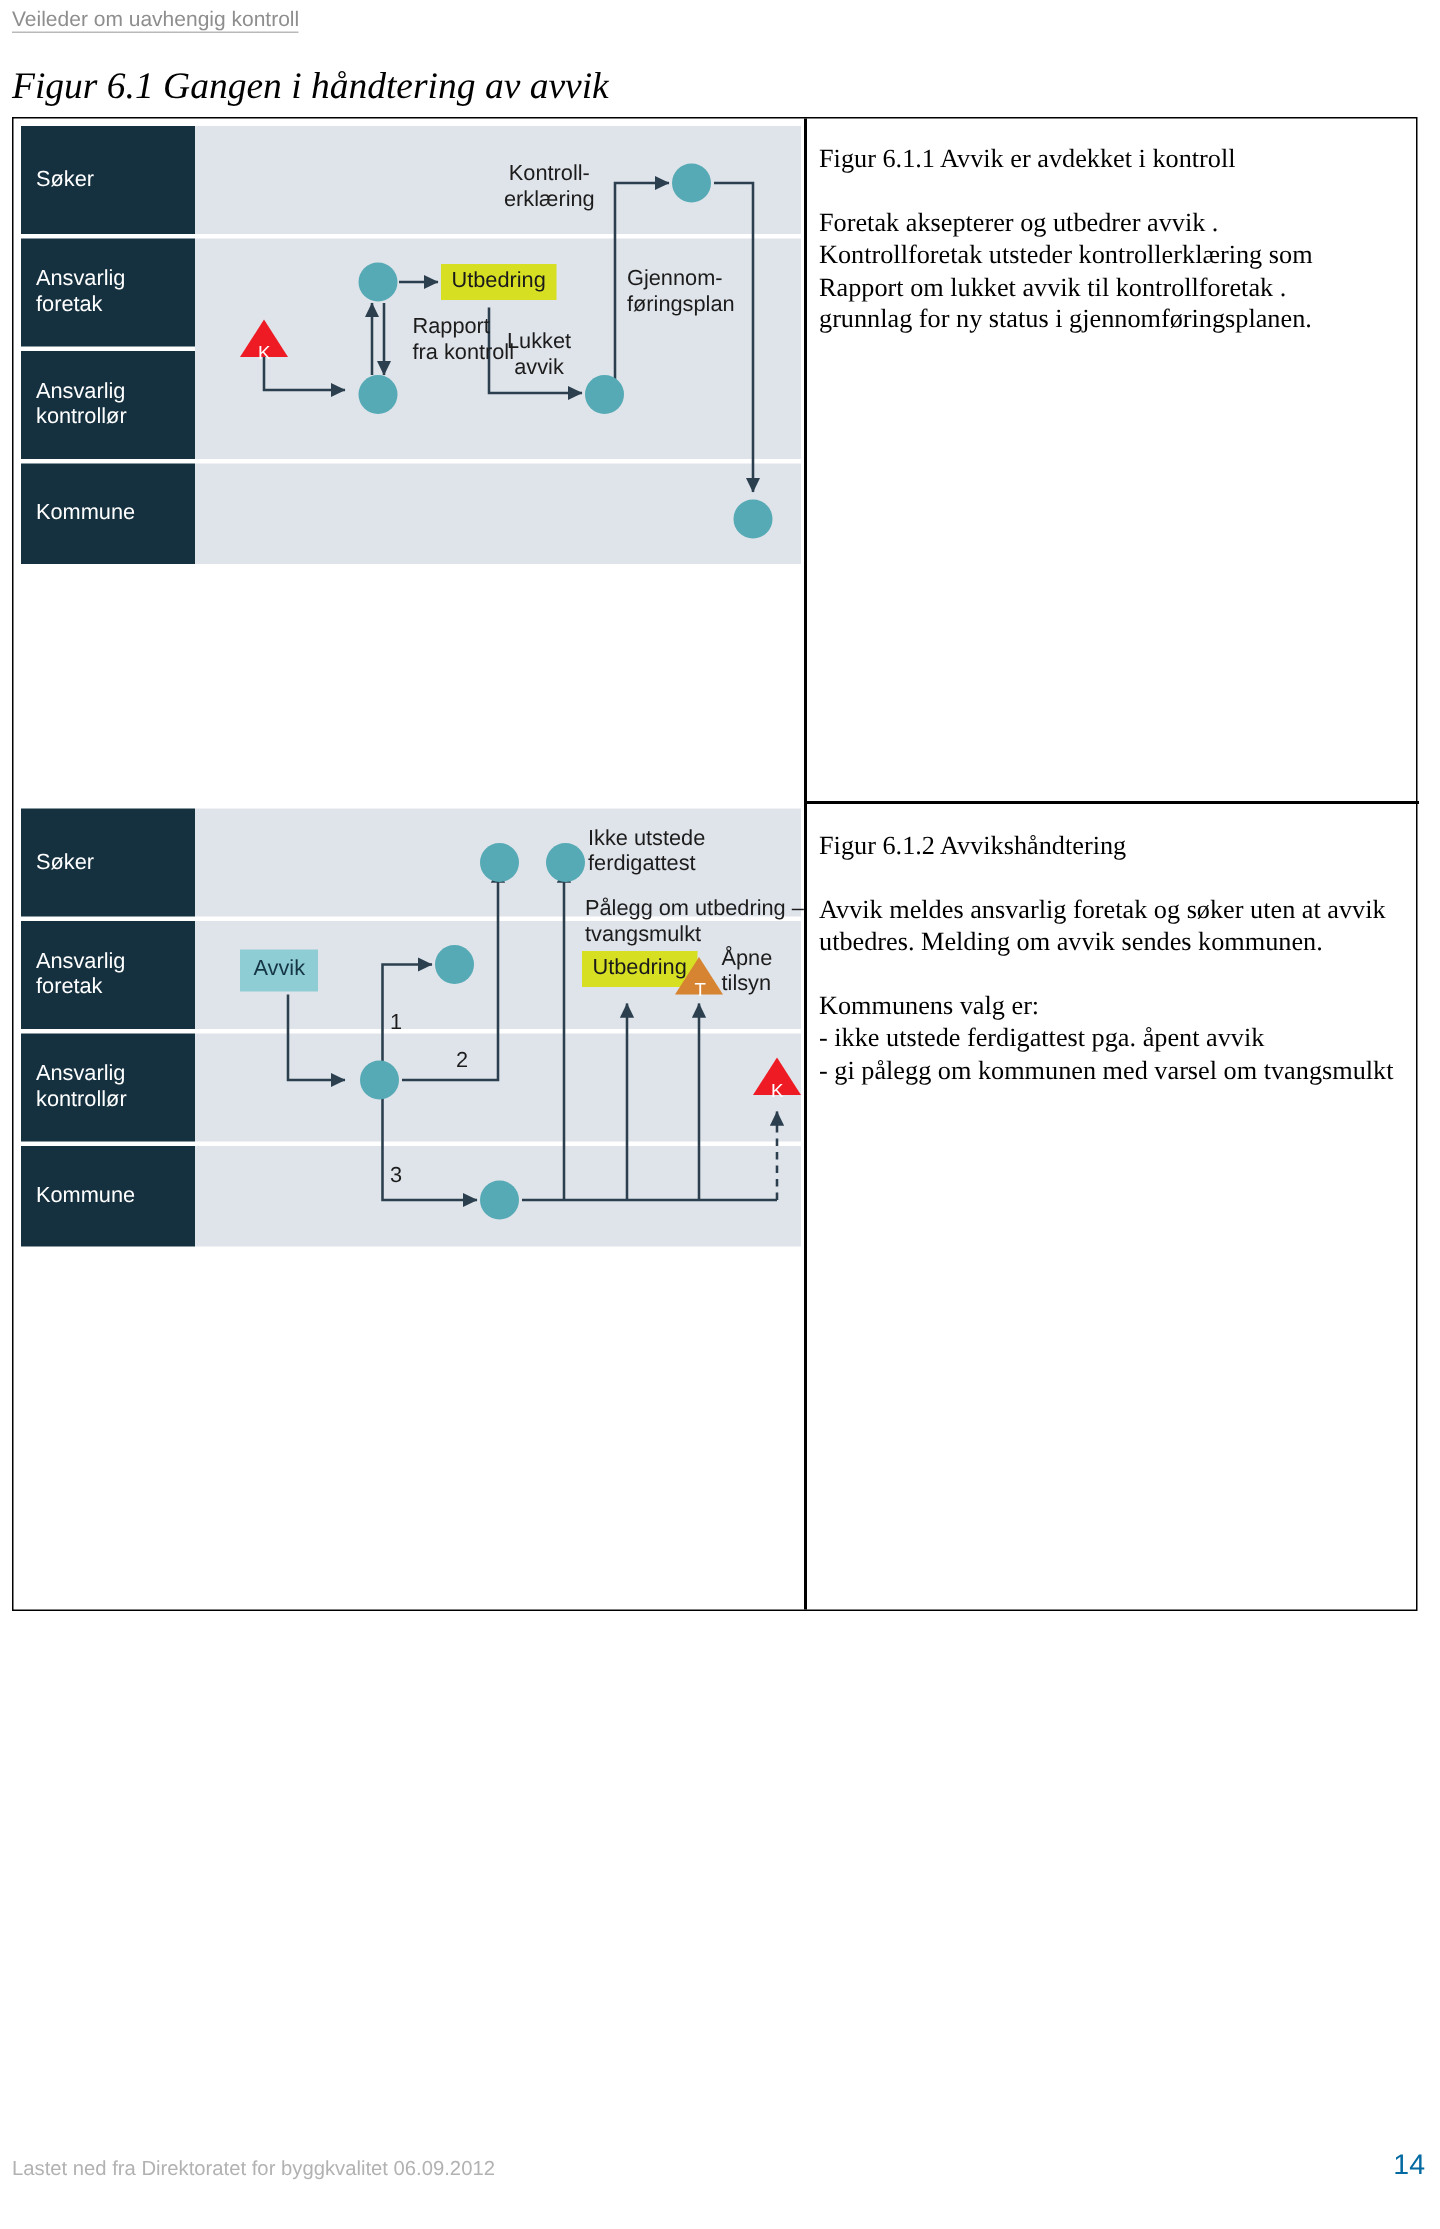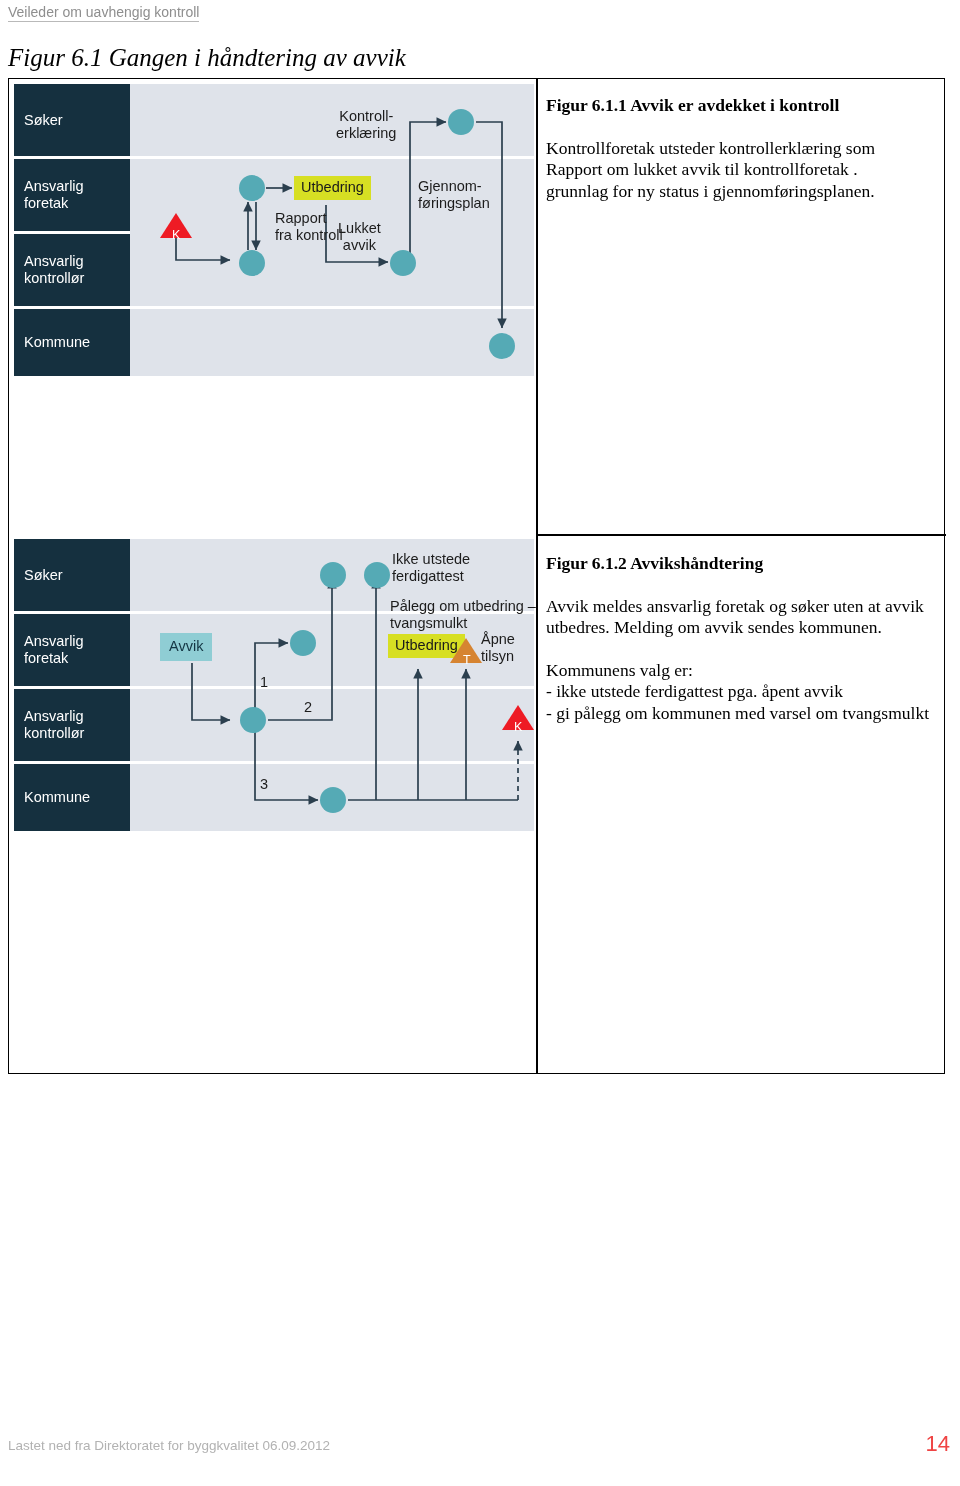"Figur 6.1.1 Avvik er avdekket" .cellbox .ttl { font-weight: bold -> none }
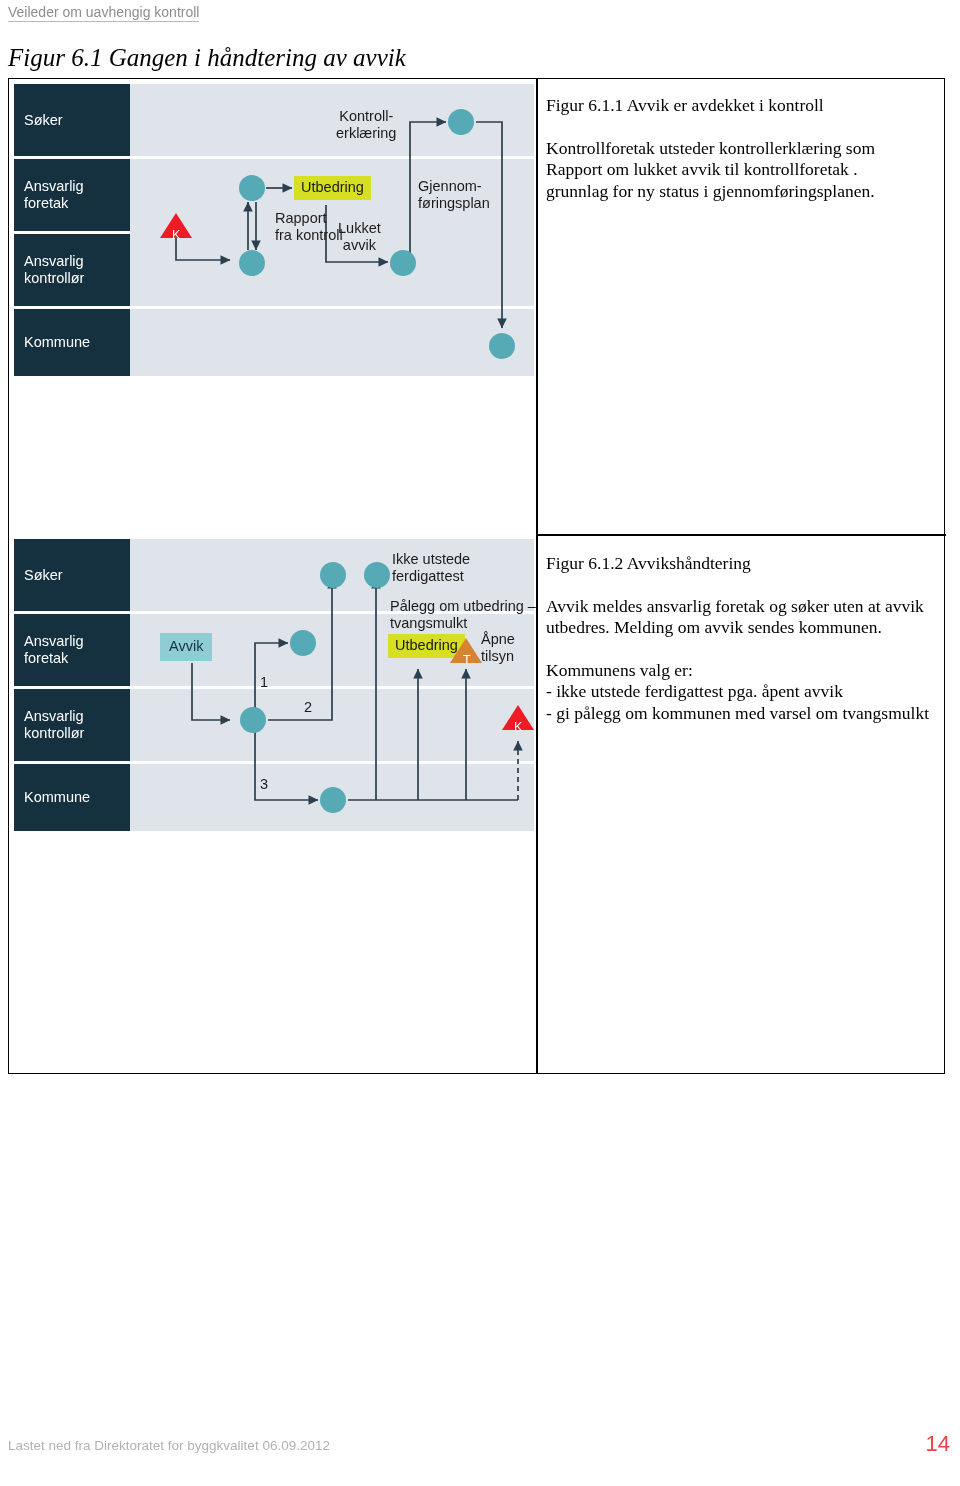"Foretak aksepterer og utbedrer avvik" p { html: none -> <p>Foretak aksepterer og utbedrer avvik .</p> }
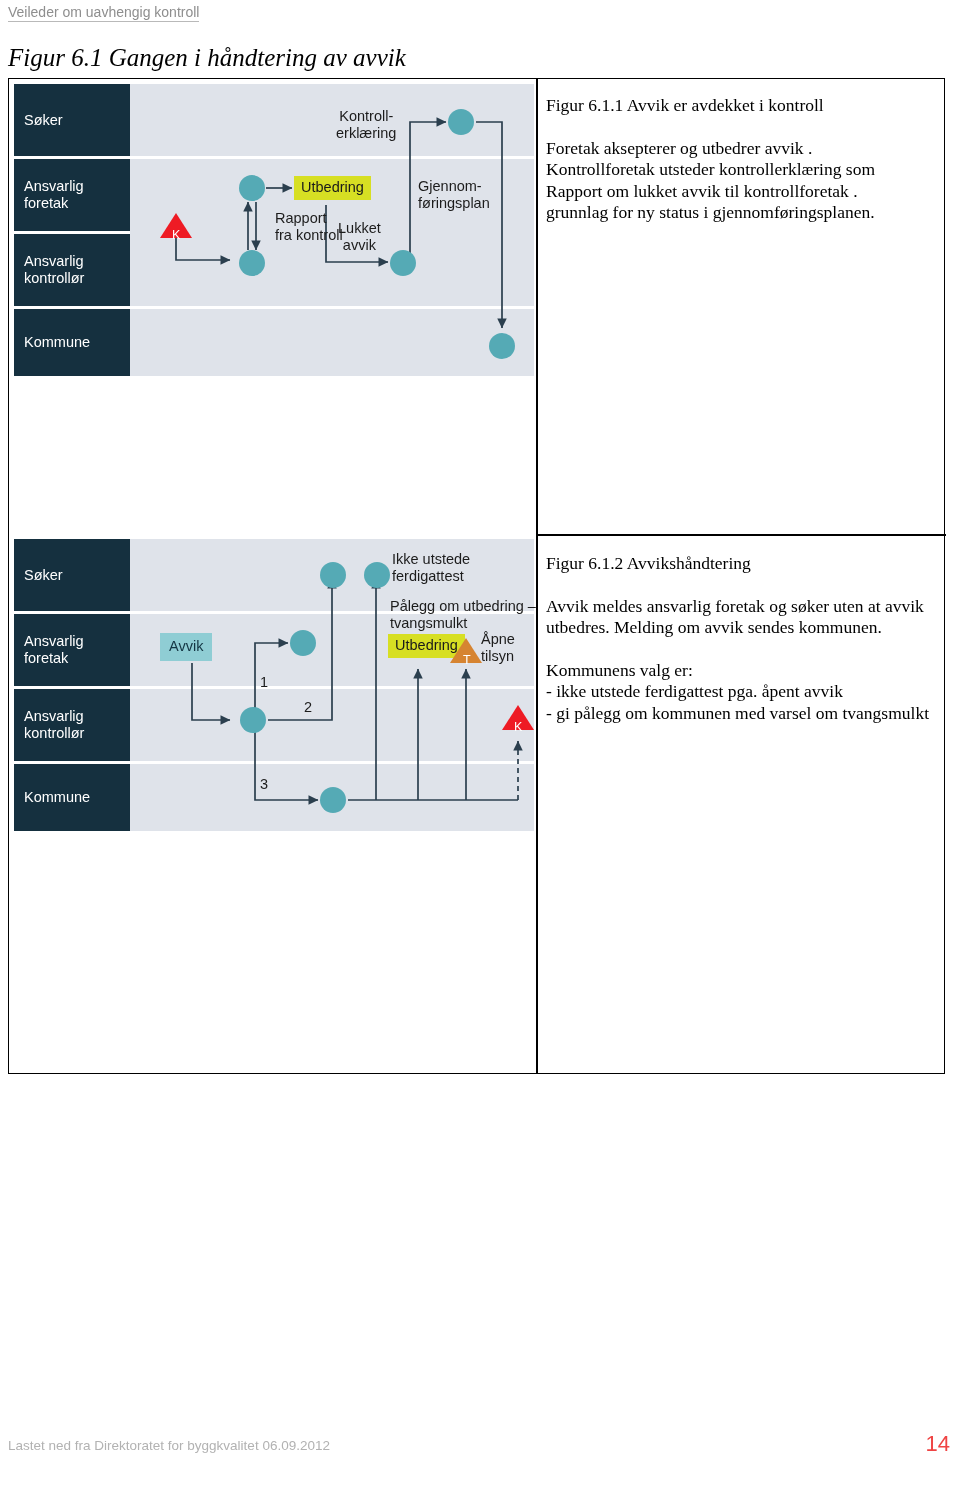"14" .pageno { color: #ef4444 -> #0369a1; font-size: 22px -> 19px }
